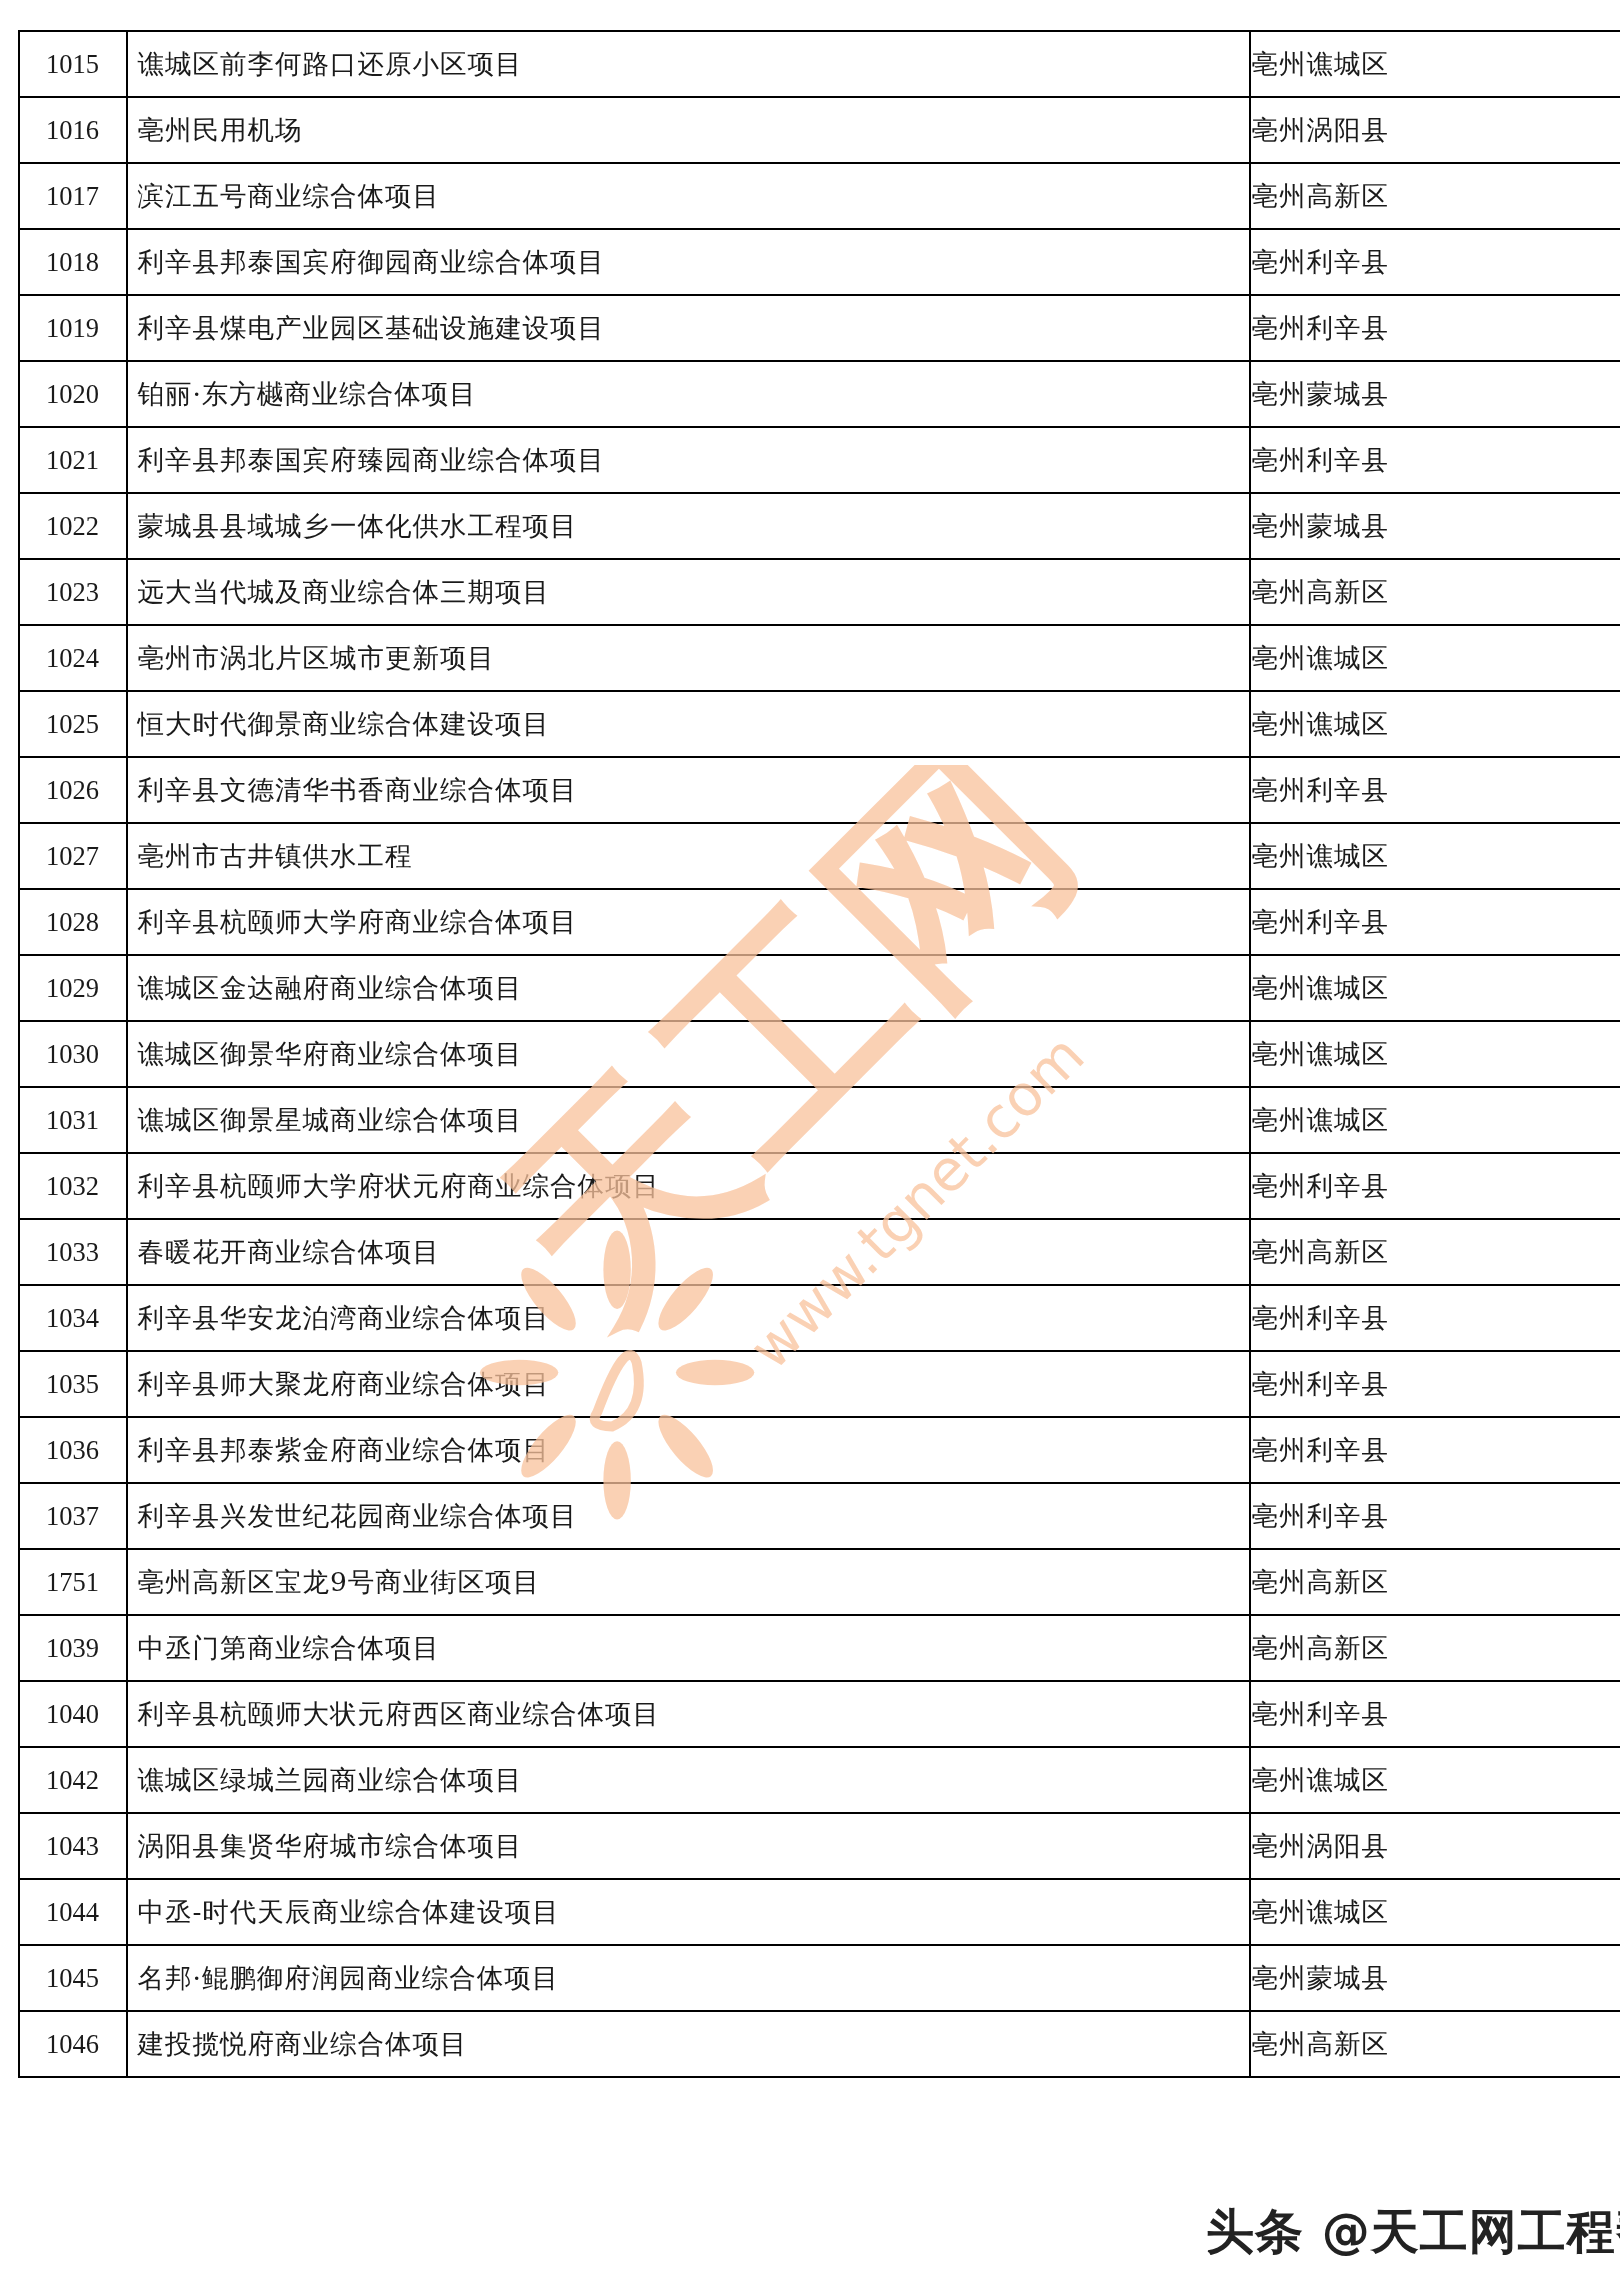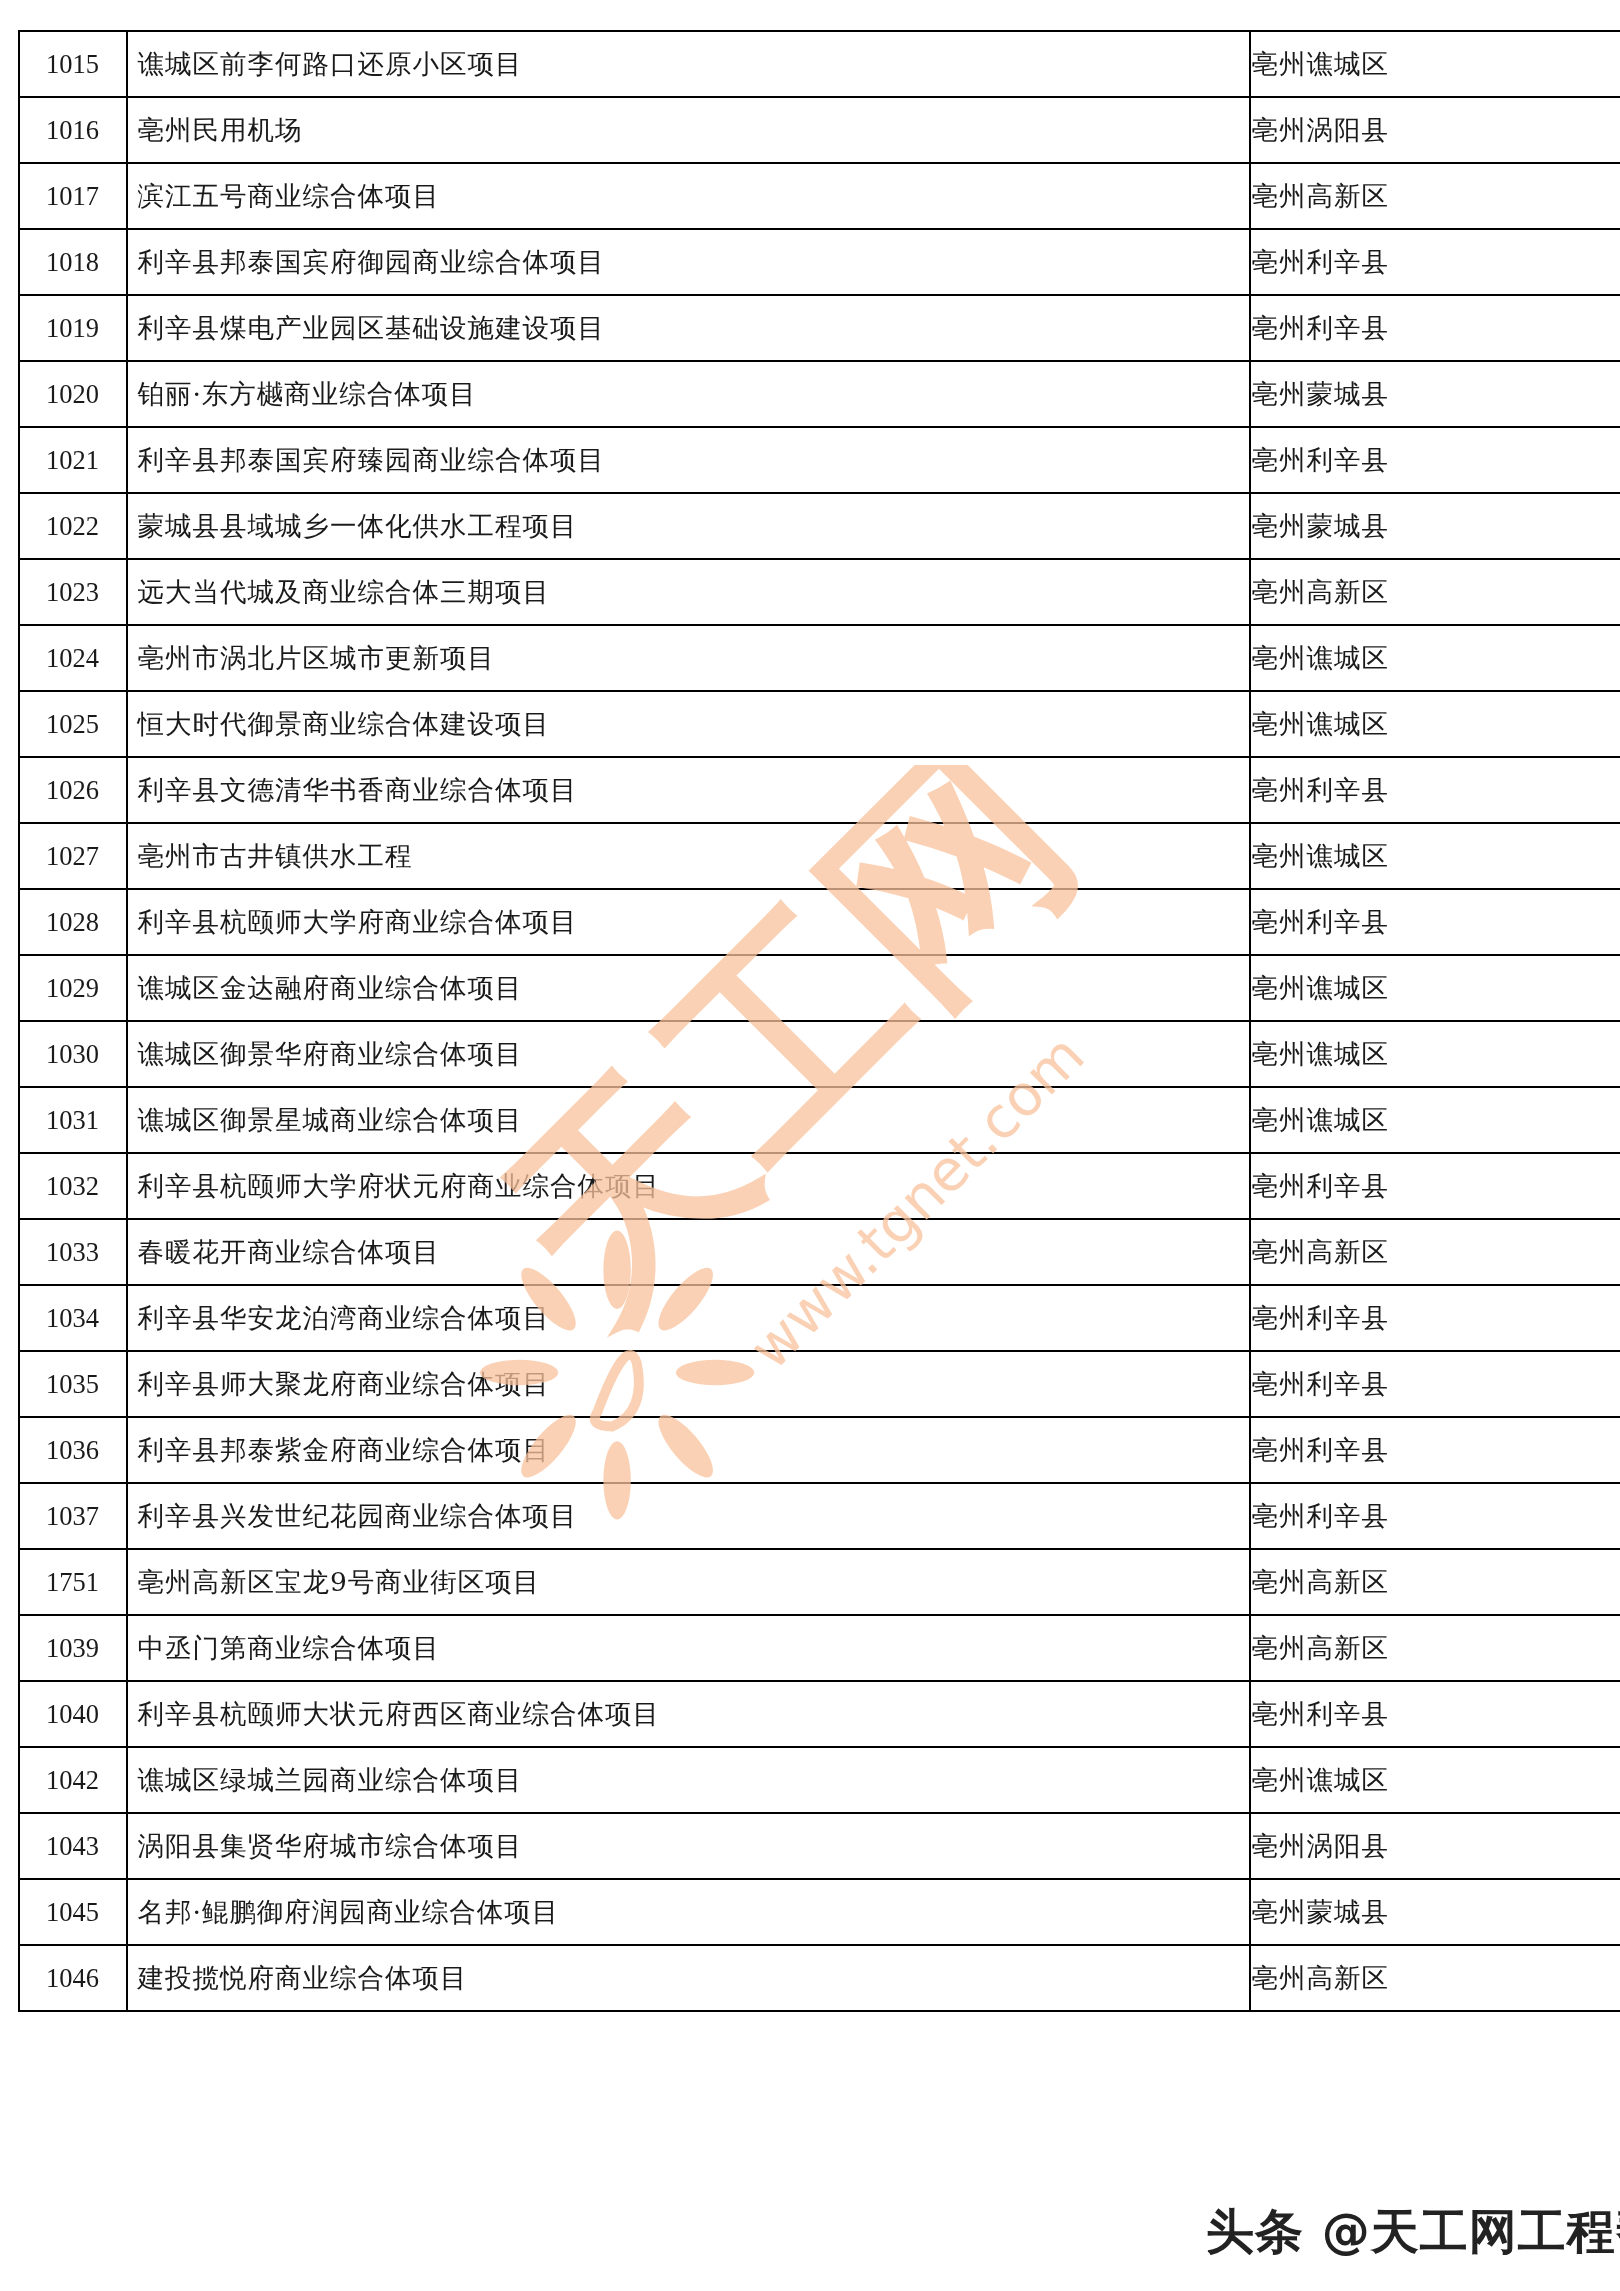"1044" tr { html: none -> <tr> <td>1044</td> <td>中丞-时代天辰商业综合体建设项目</td> <td>亳州谯城区</td> </tr> }
